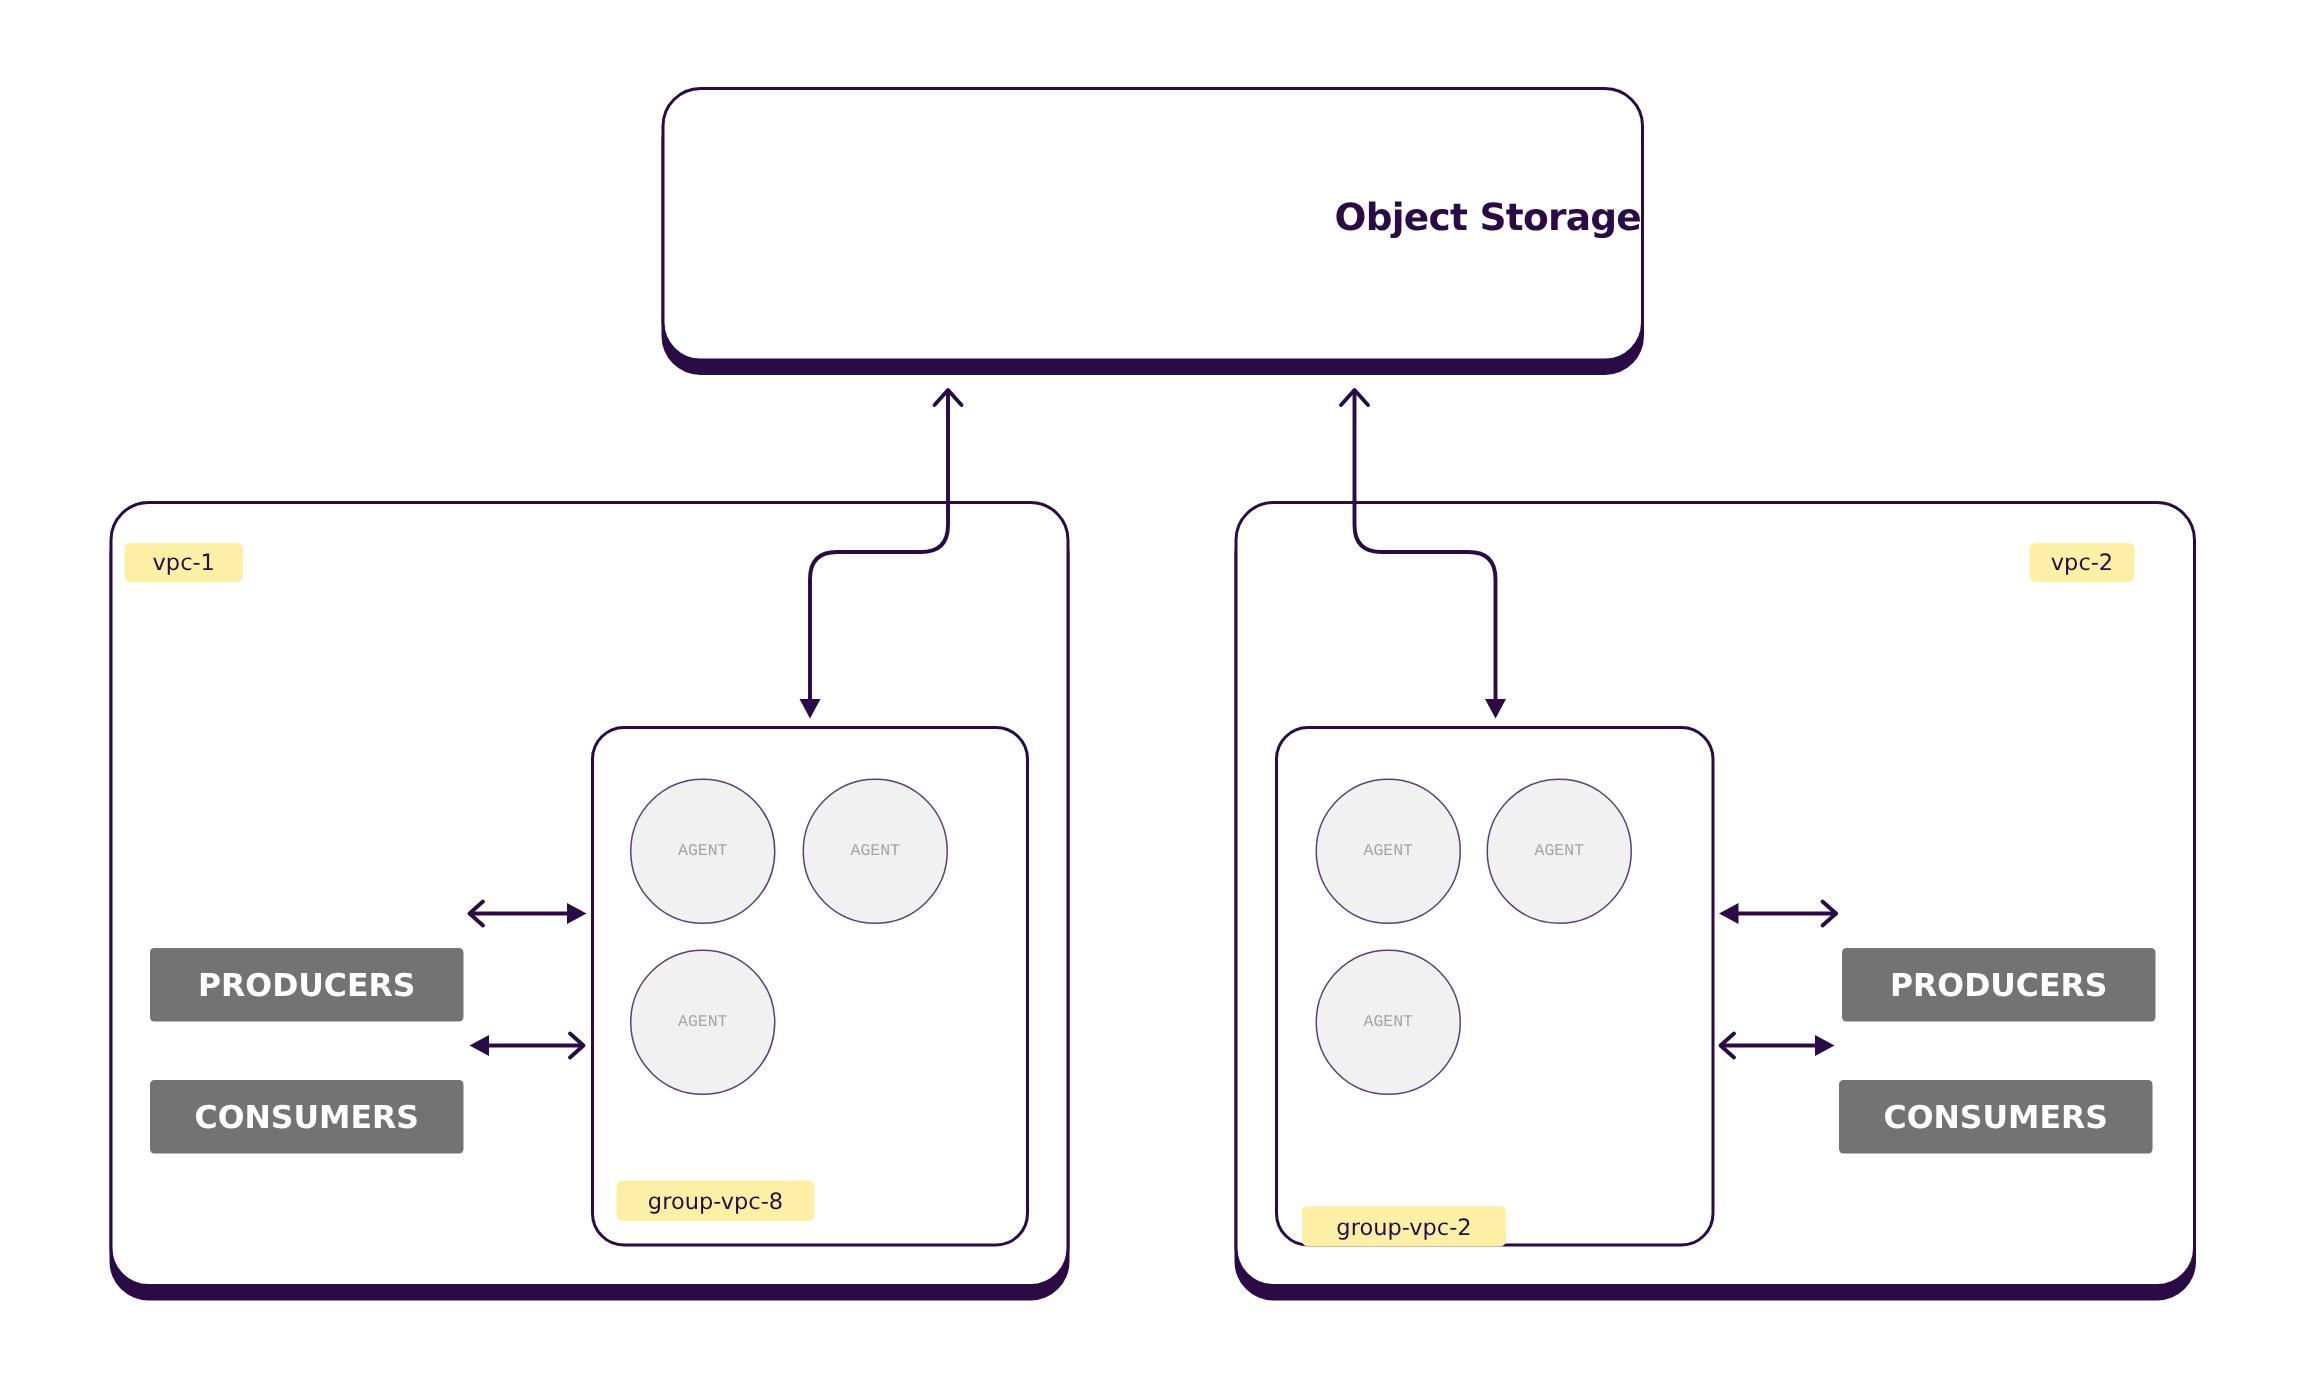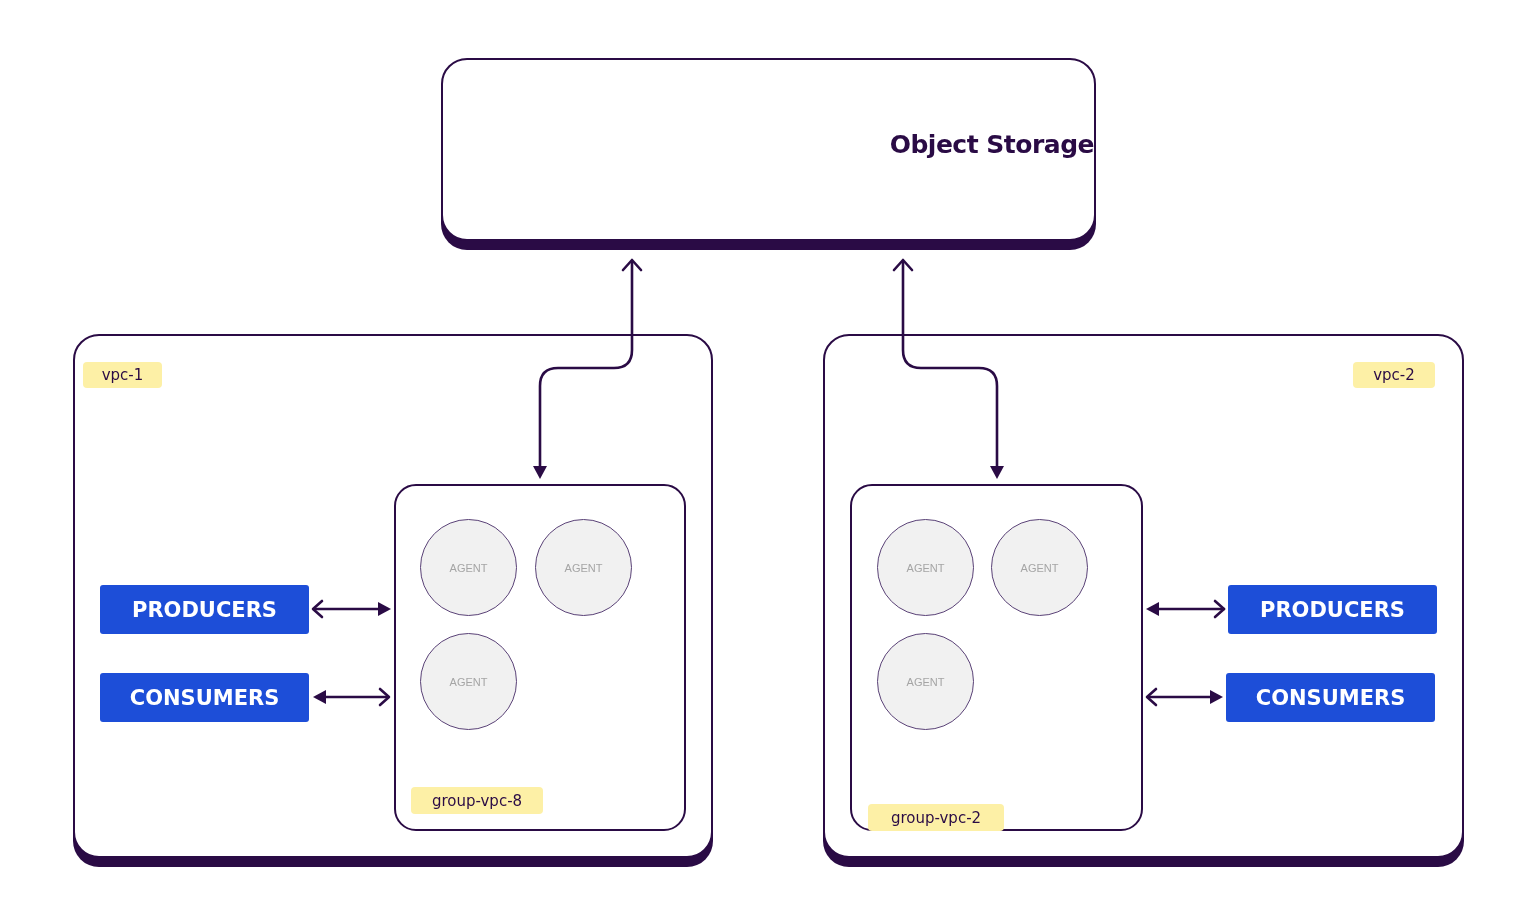"vpc-2" div.abs { width: 82px -> 70px }
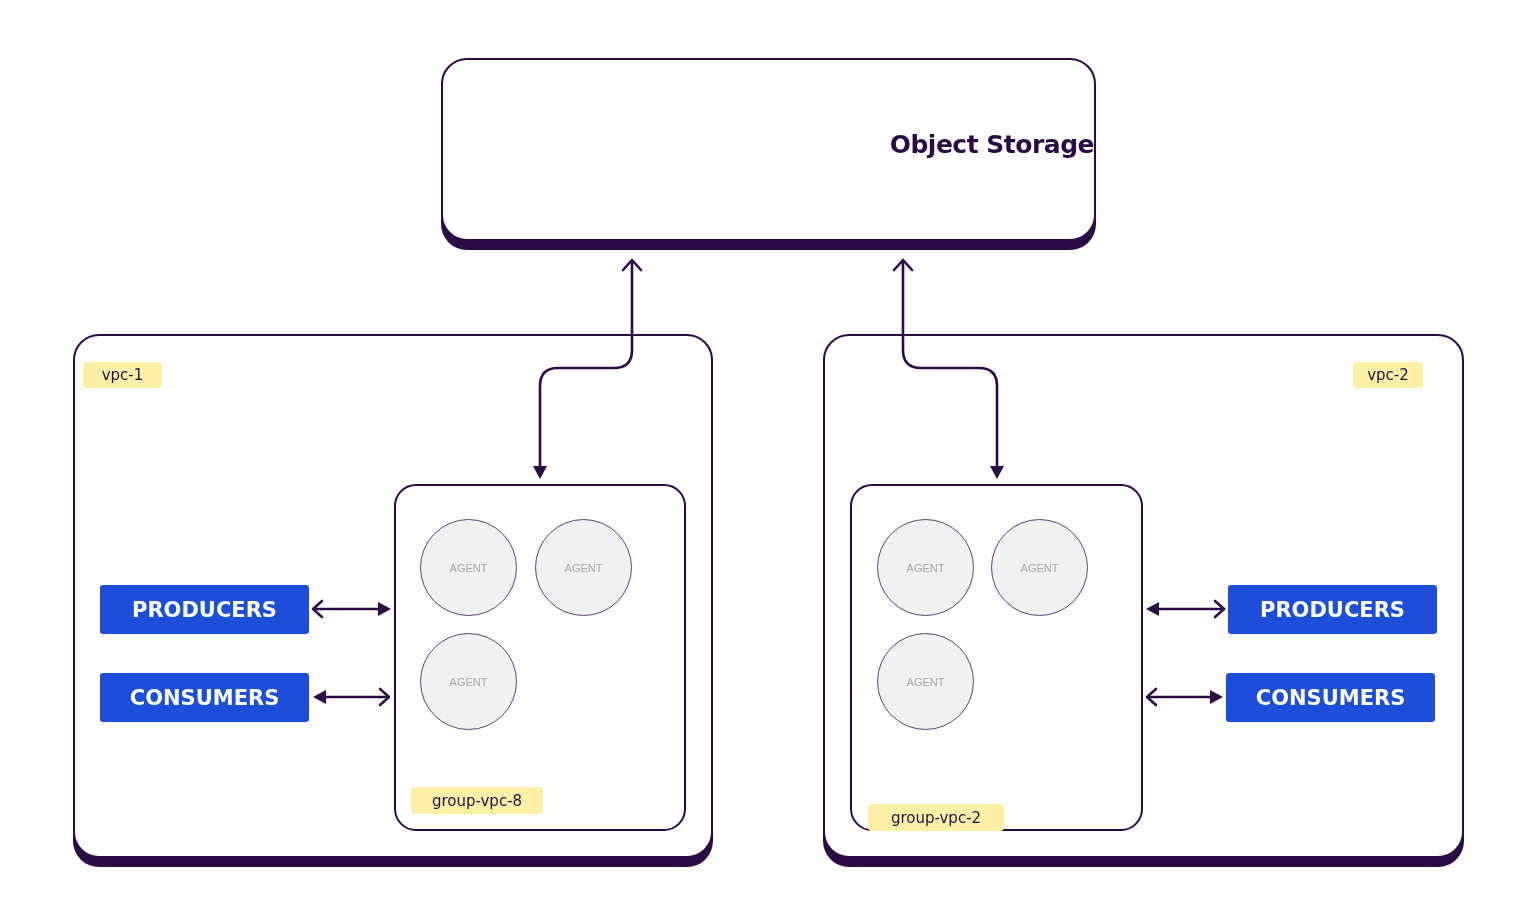"AGENT" .agent { font-family: Liberation Sans, sans-serif -> Liberation Mono, monospace }
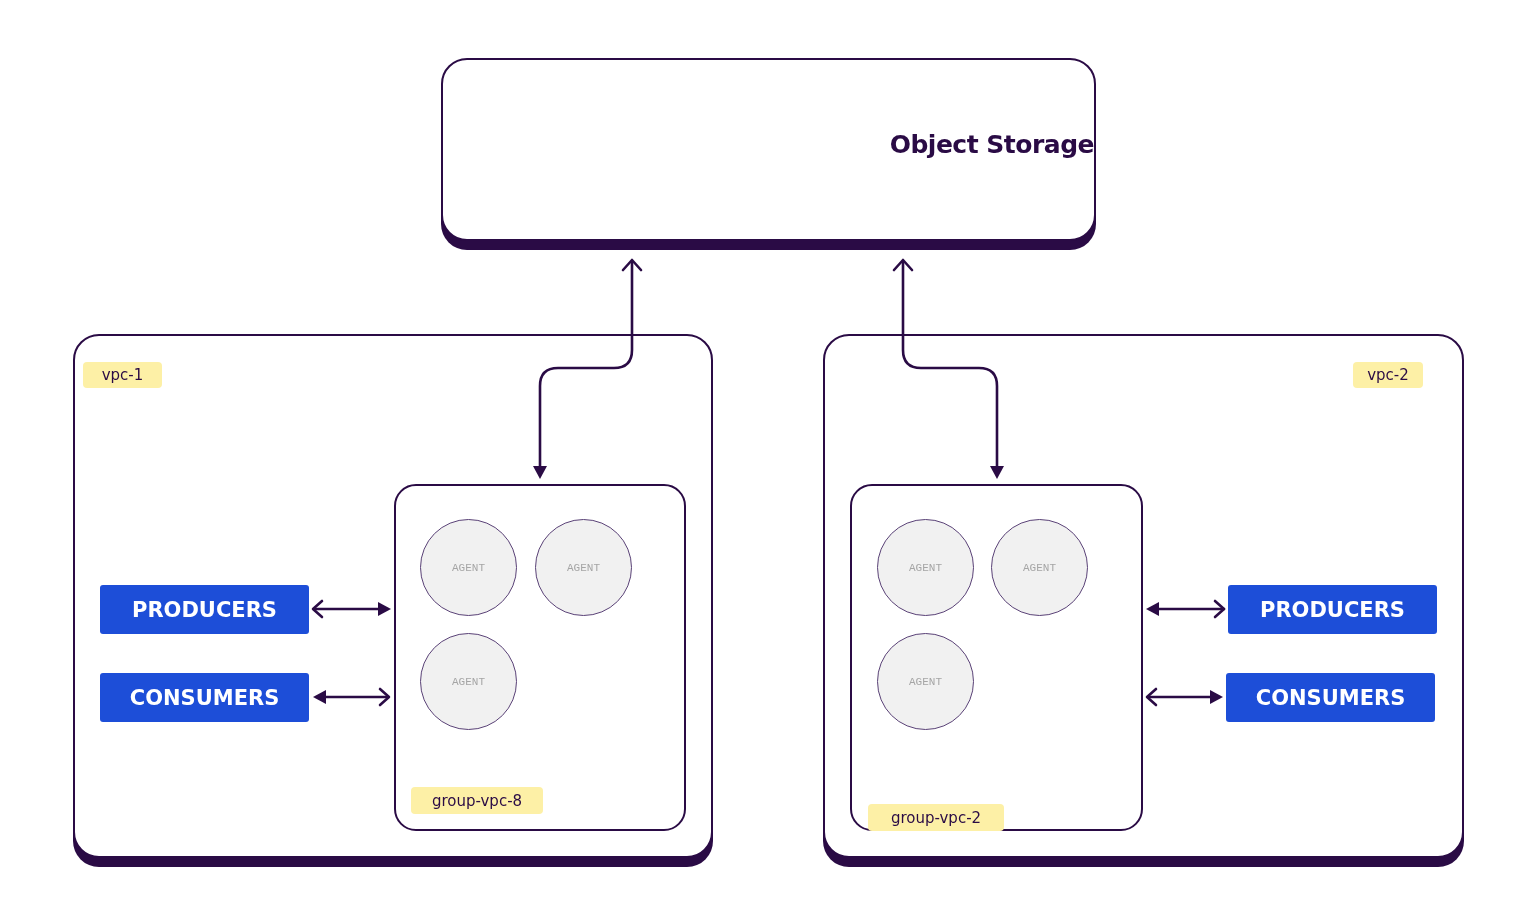"PRODUCERS" .pill { background: #1d4ed8 -> #737373; margin-top: none -> 47px }
